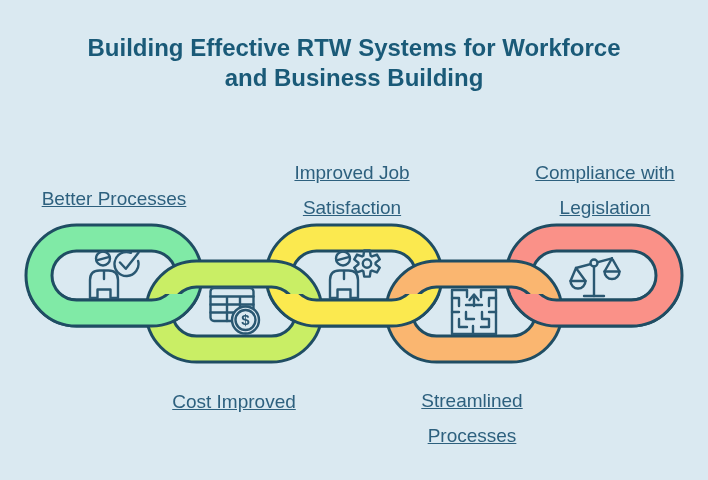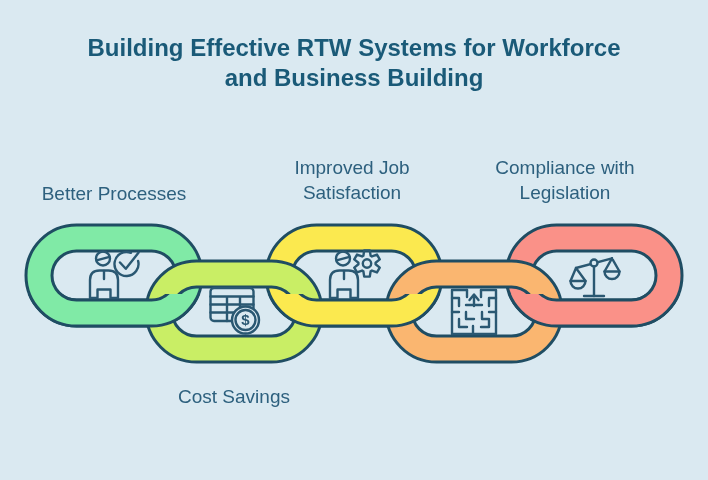"Improved Job Satisfaction" .label { line-height: 25px -> 35px; text-decoration: none -> underline }
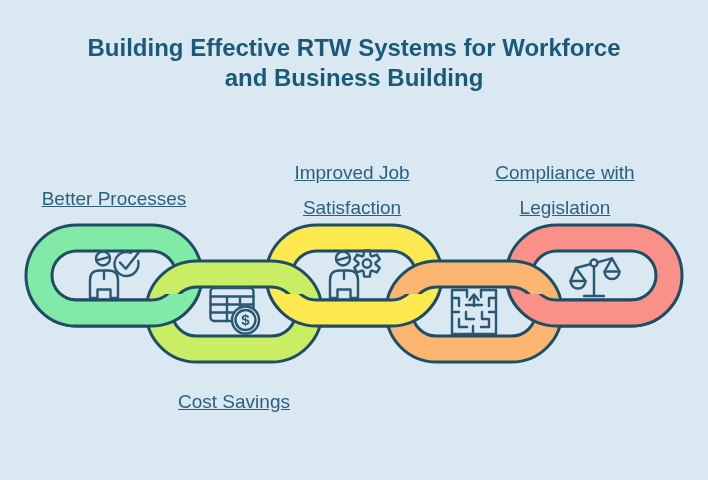"Compliance with Legislation" #lbl-compliance { left: 565px -> 605px }
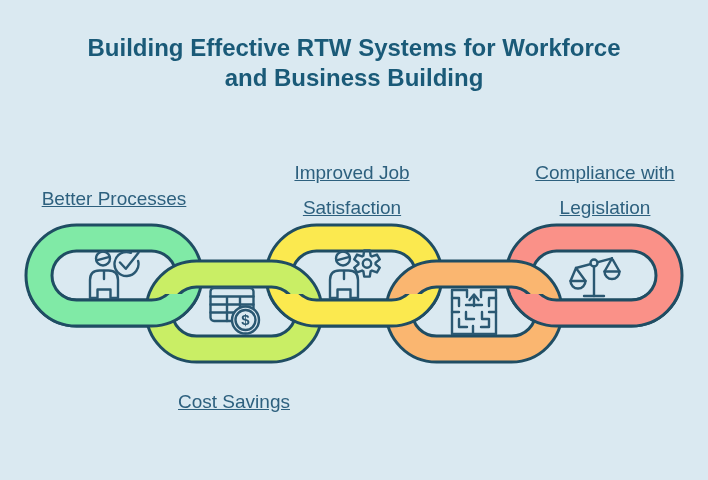"Cost Savings" div.label { text: Savings -> Improved }
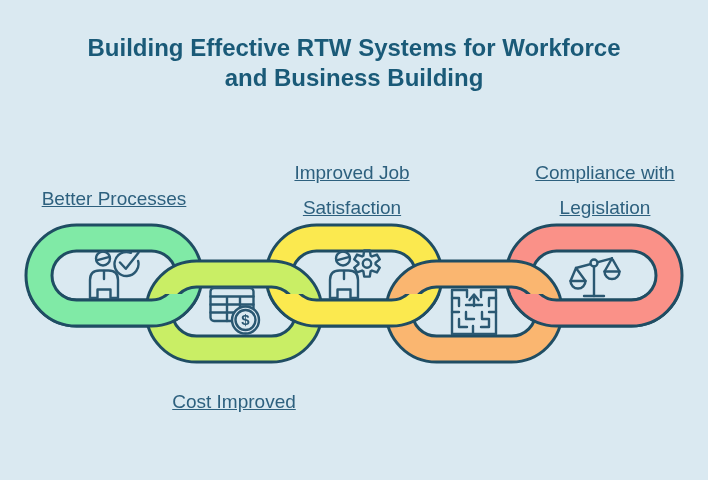"Streamlined Processes" div.label { html: none -> <div>Streamlined Processes</div> }
